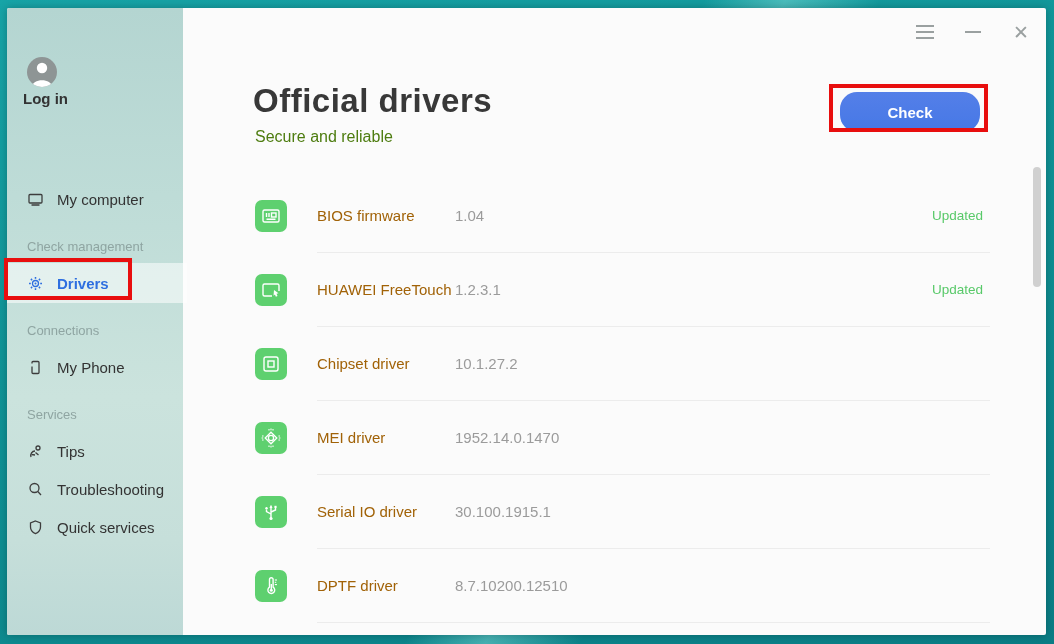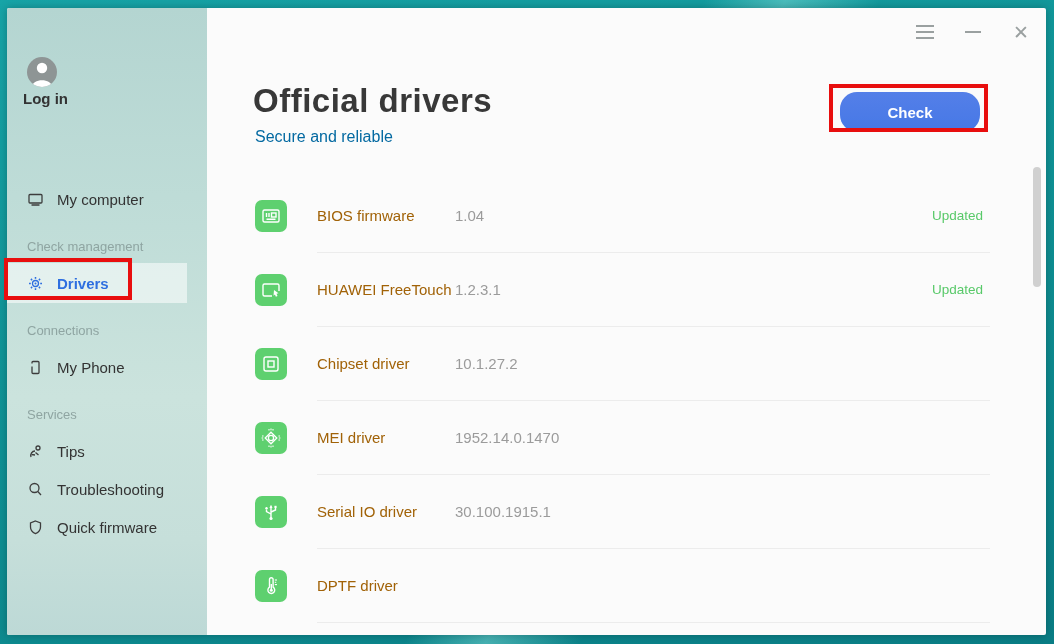"Log in" .sidebar { width: 200px -> 176px }
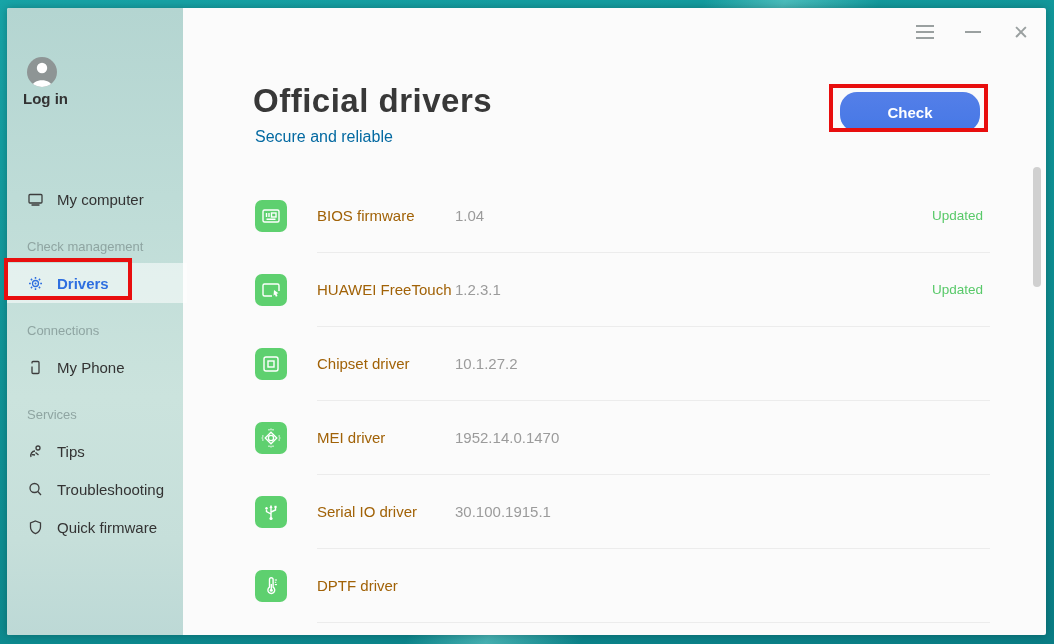"Secure and reliable" .page-subtitle { color: #0369a1 -> #4d7c0f }
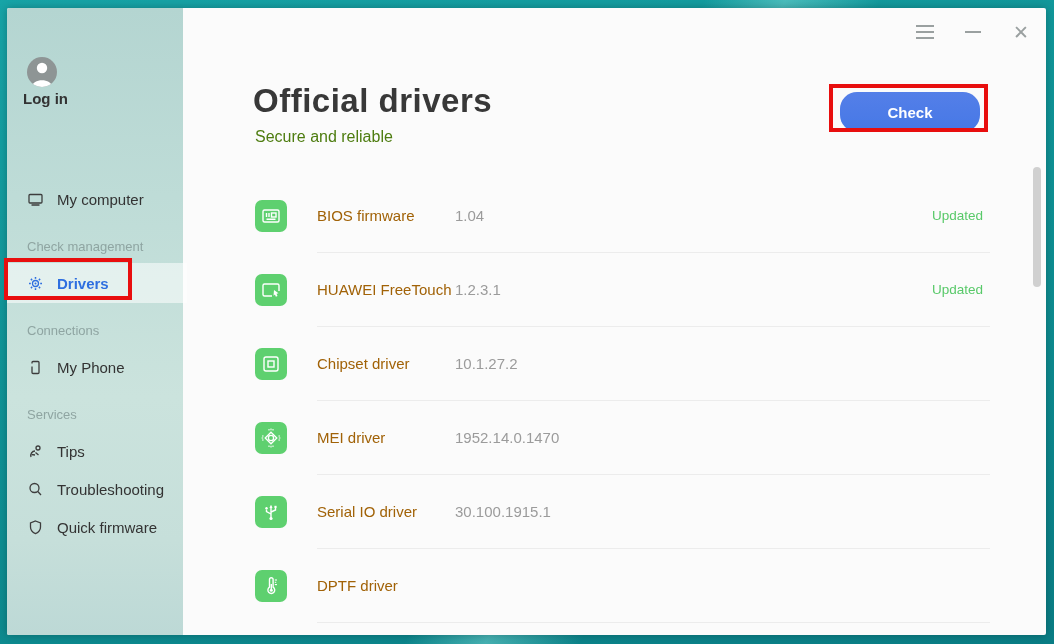"Quick firmware" span { text: firmware -> services }
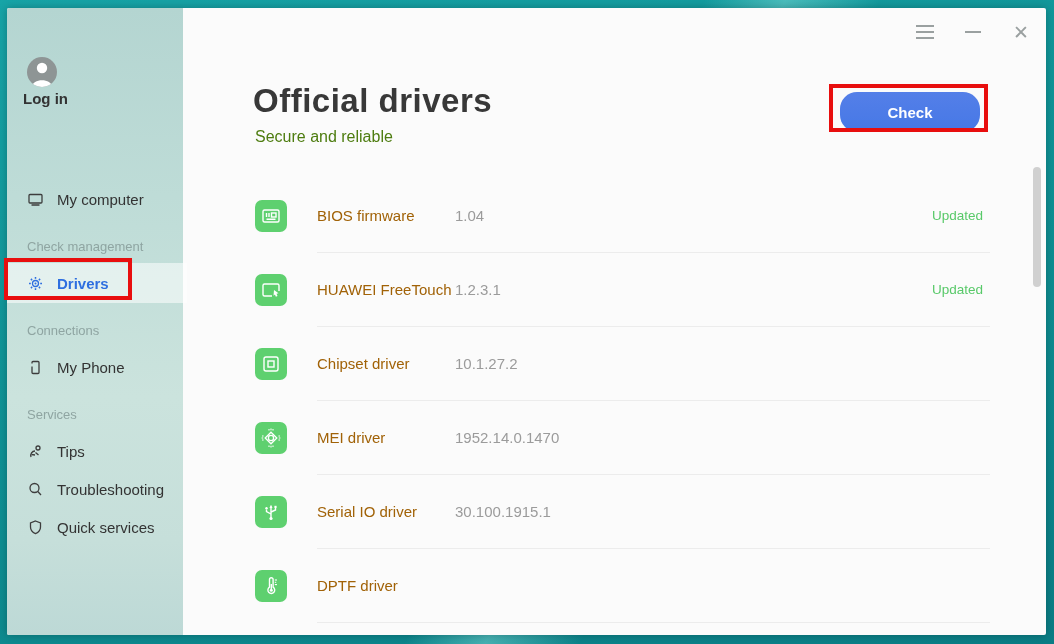"8.7.10200.12510" span.drv-version { html: none -> <span>8.7.10200.12510</span> }
